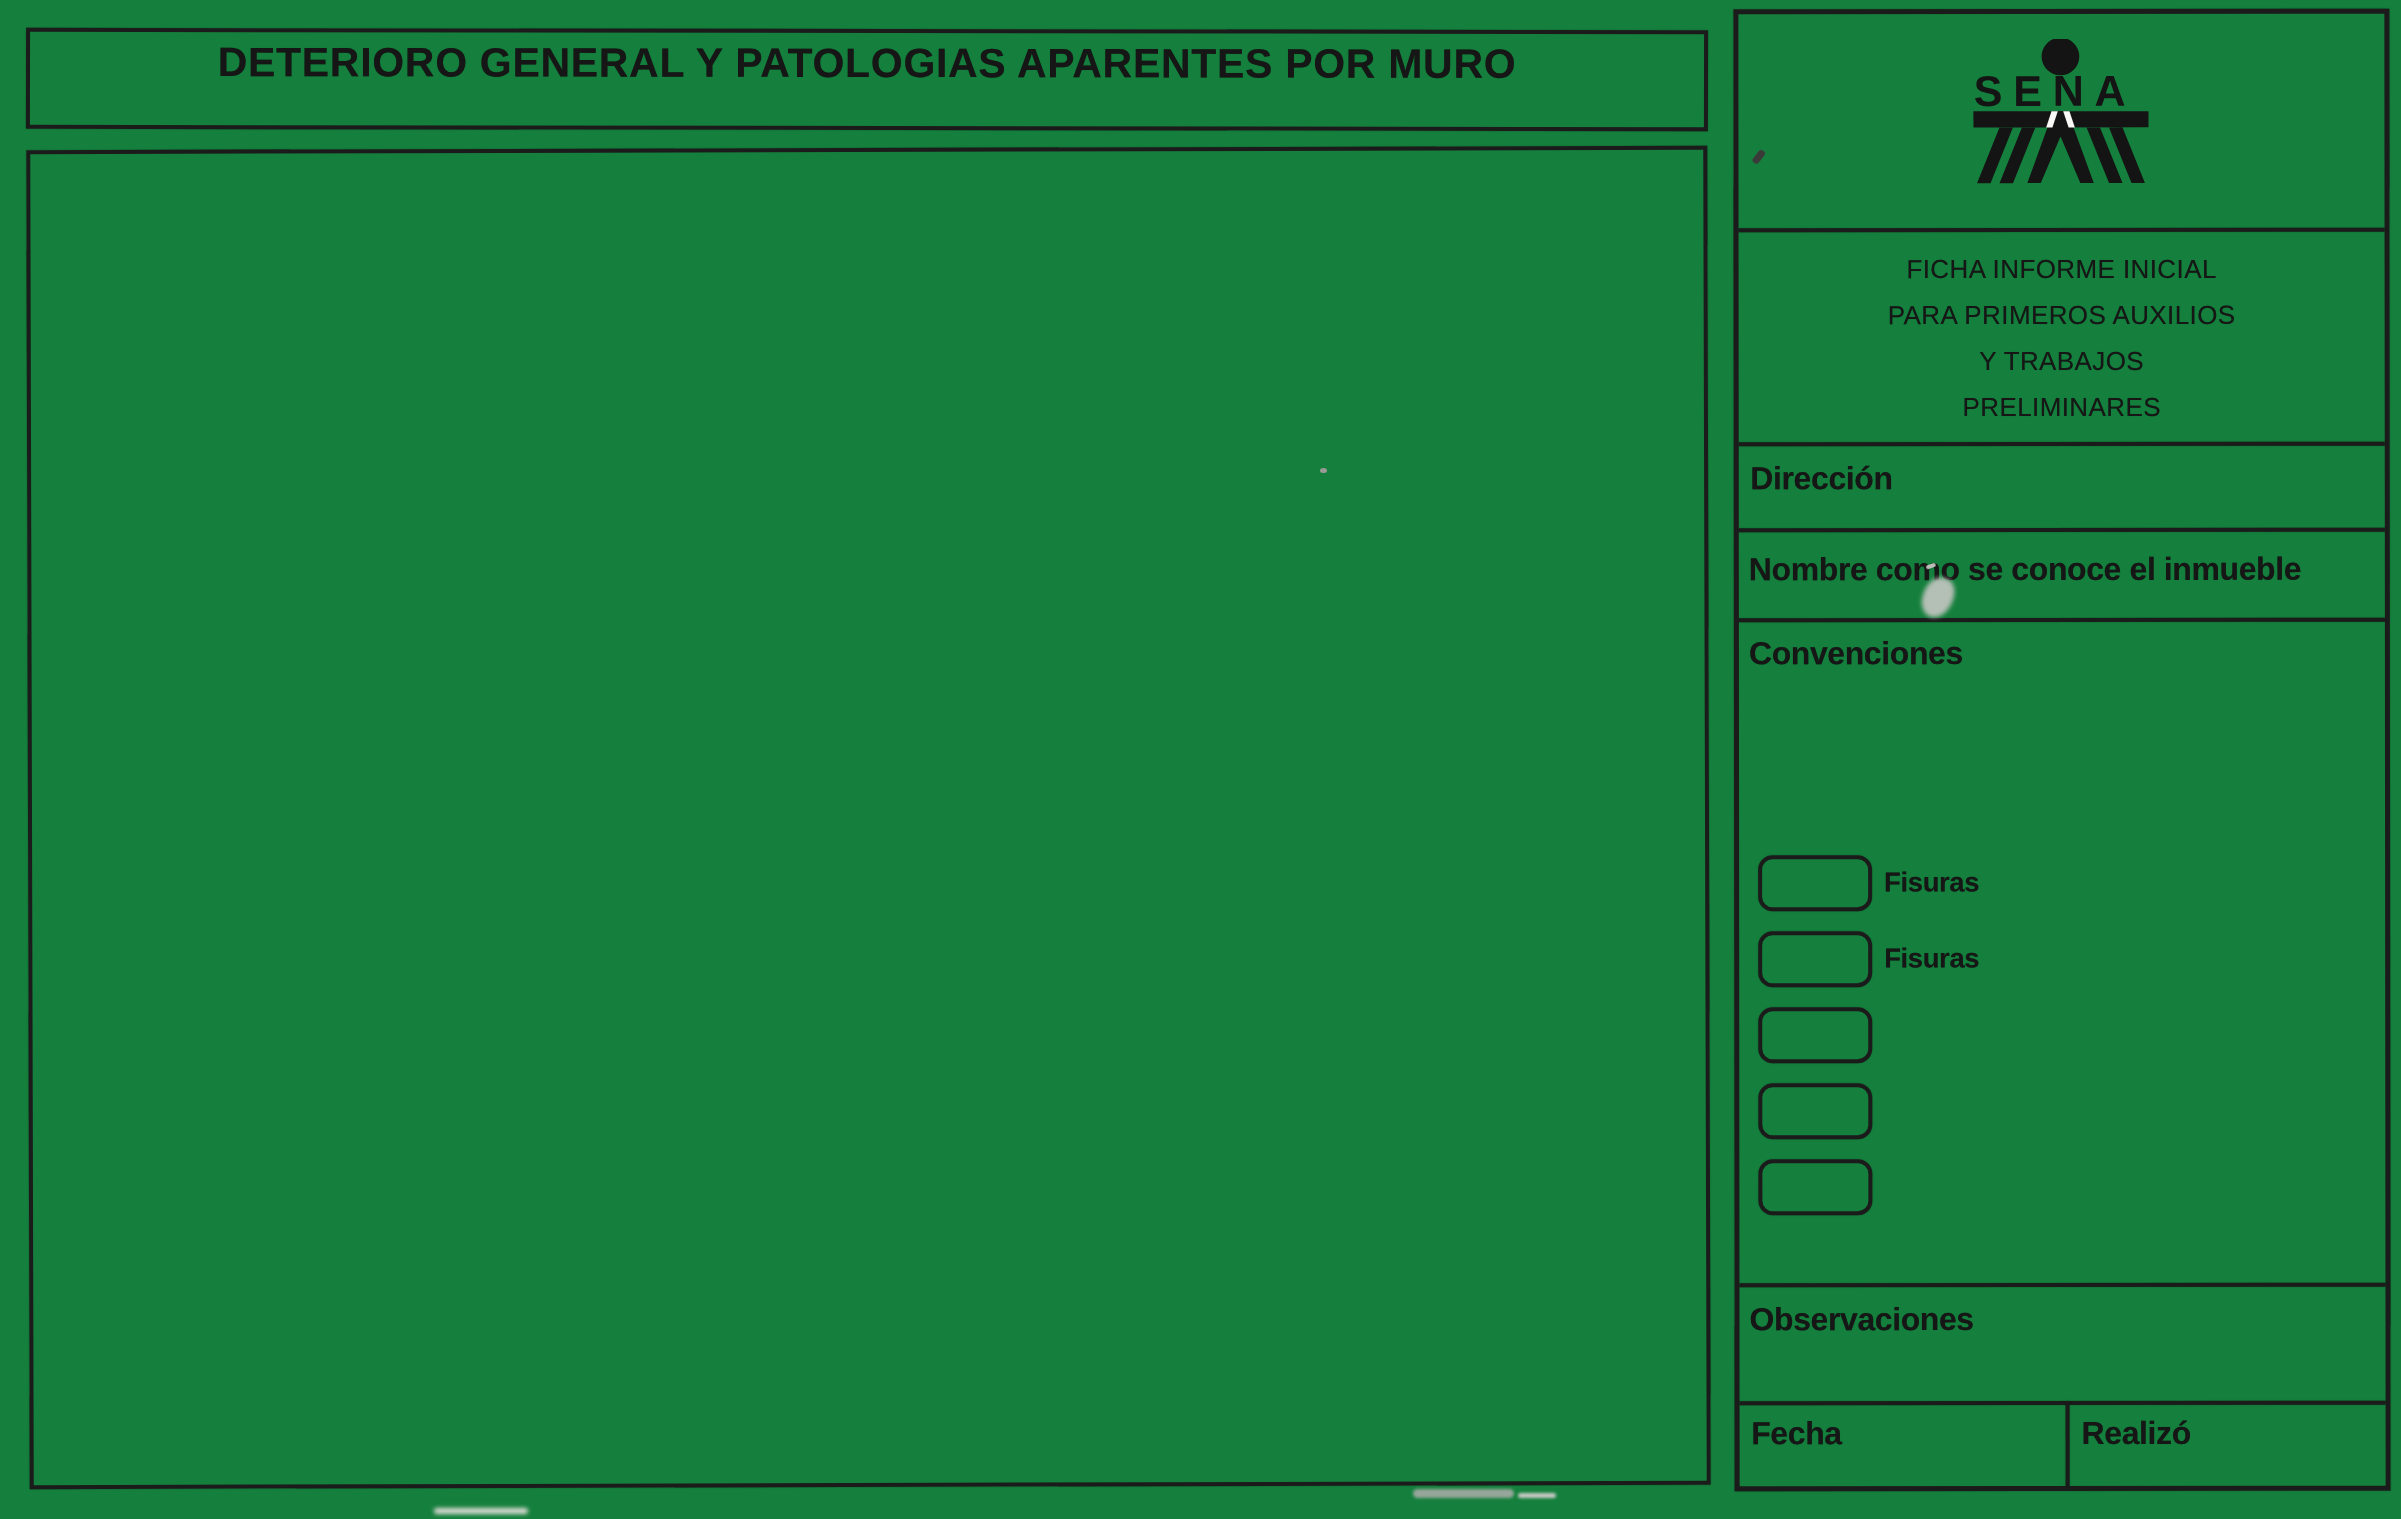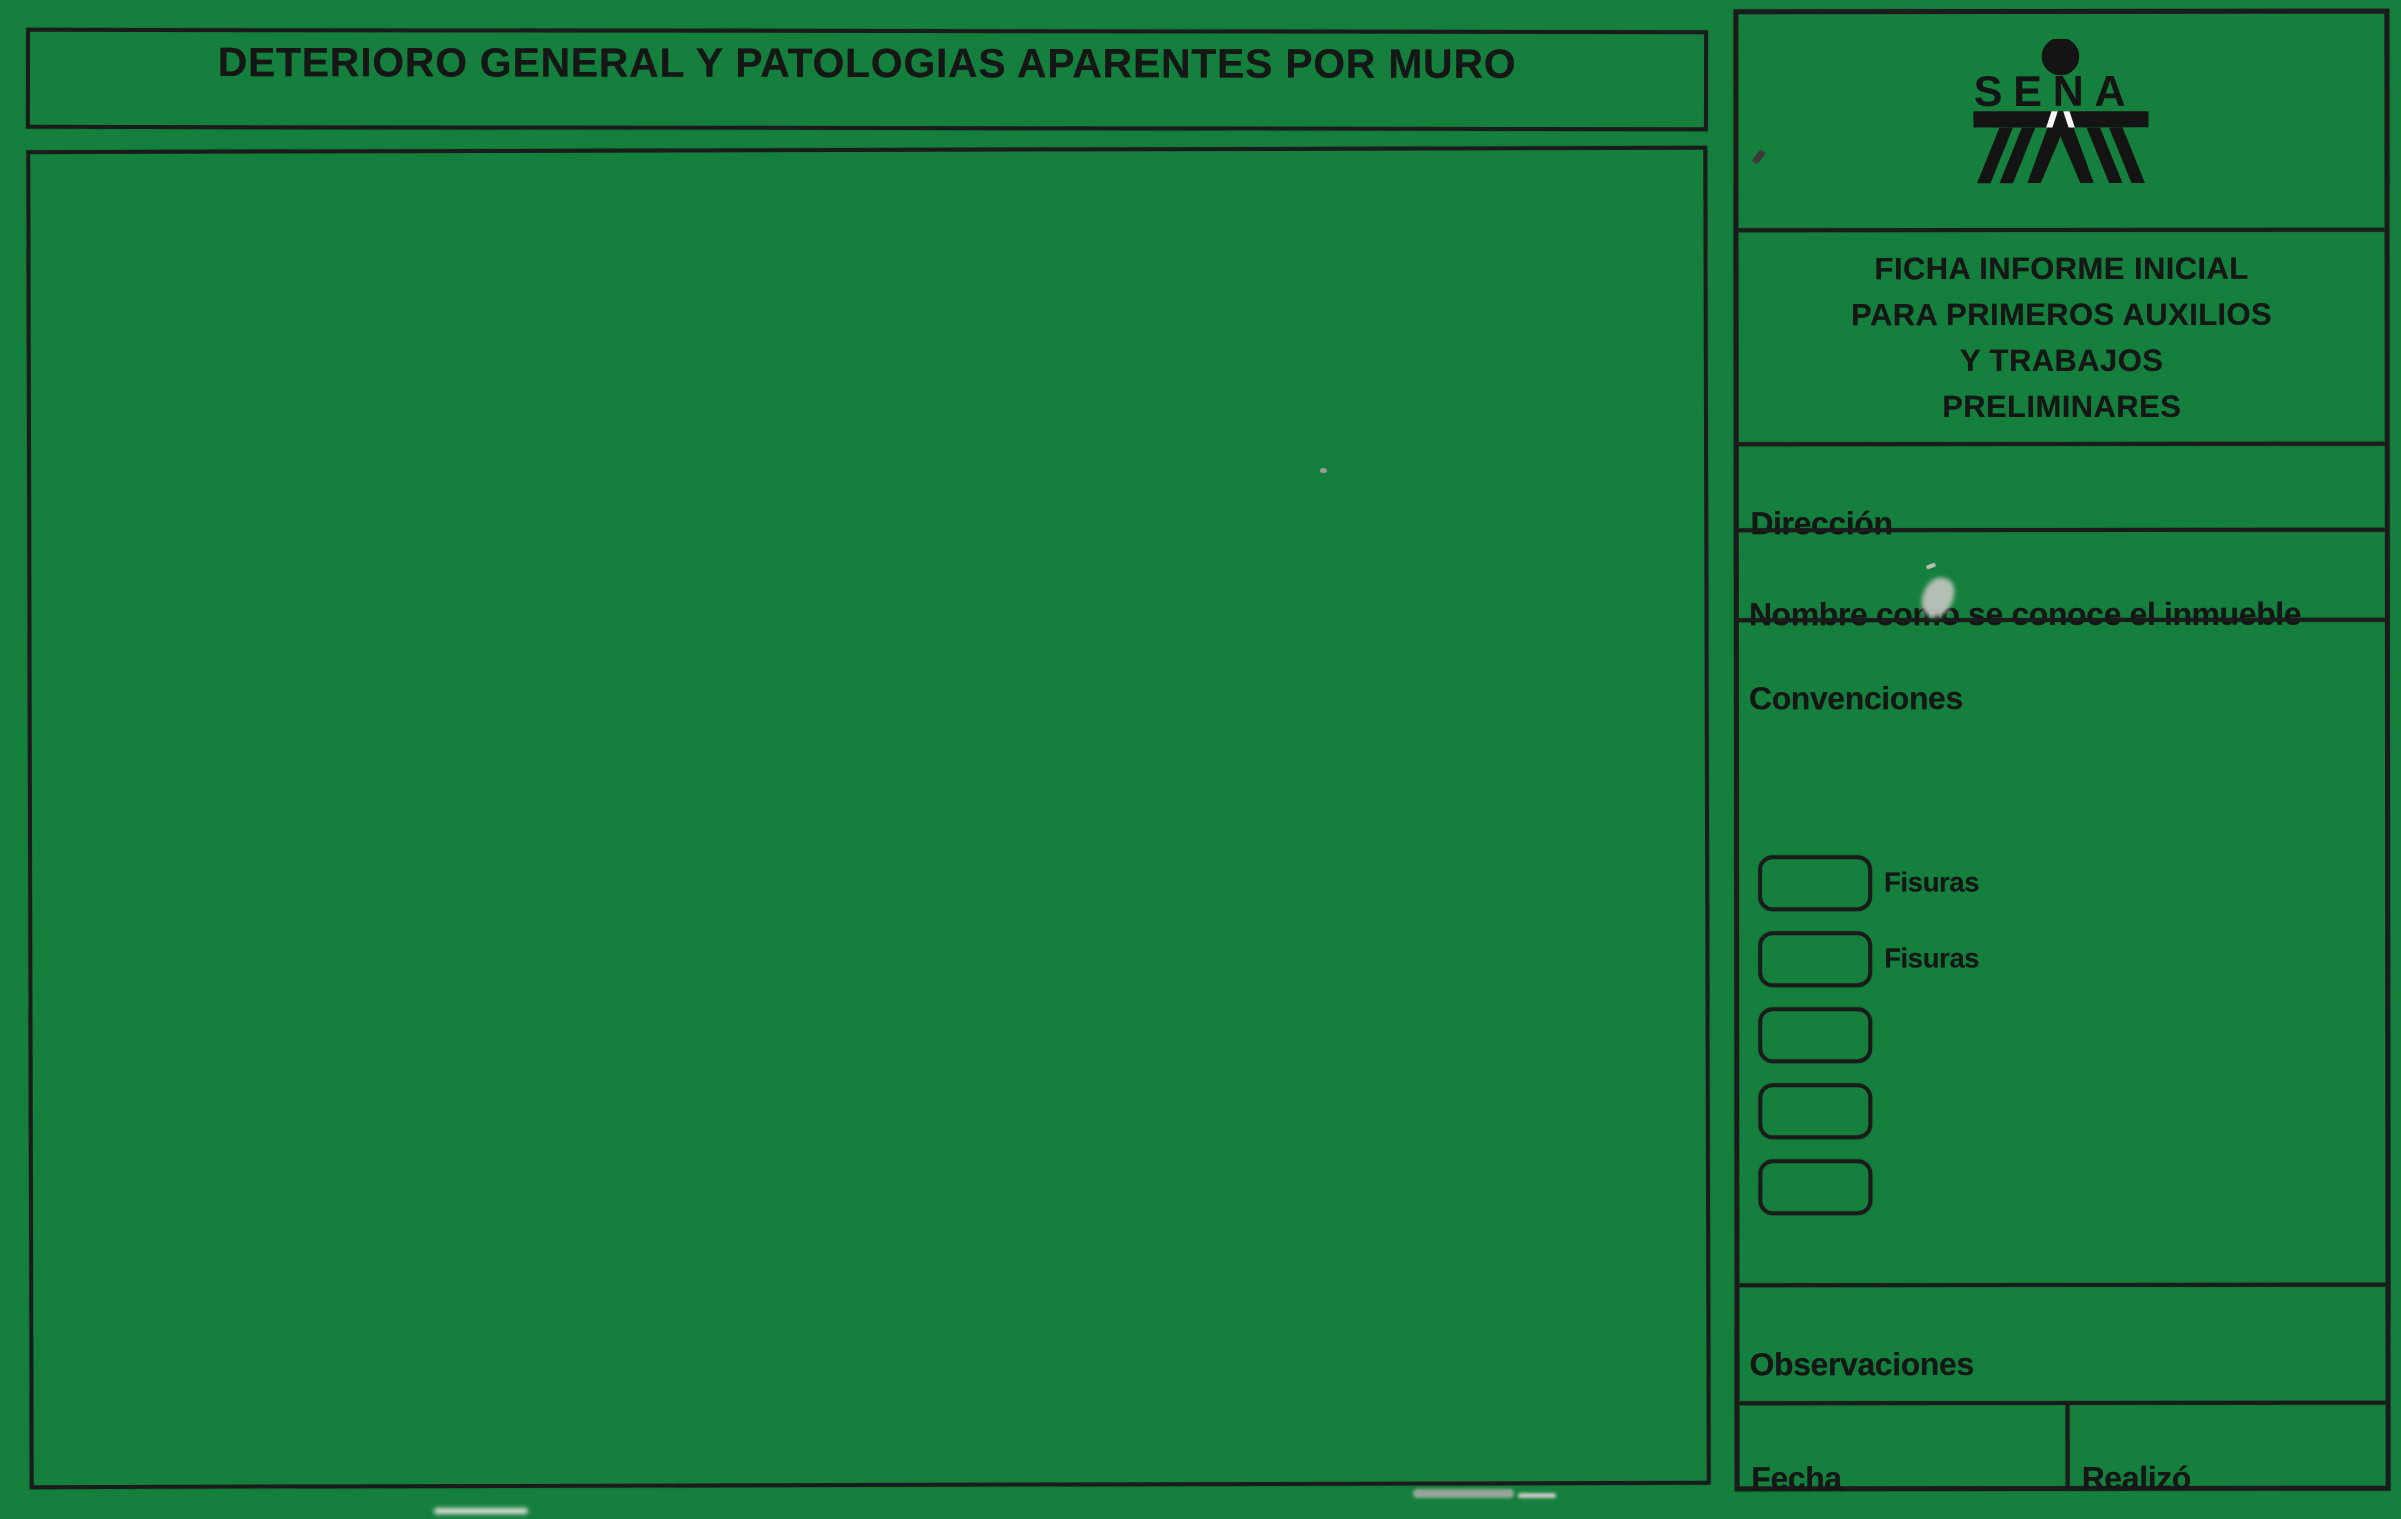"FICHA INFORME INICIAL" .panel-title div { font-size: 31px -> 26px; font-weight: bold -> normal }
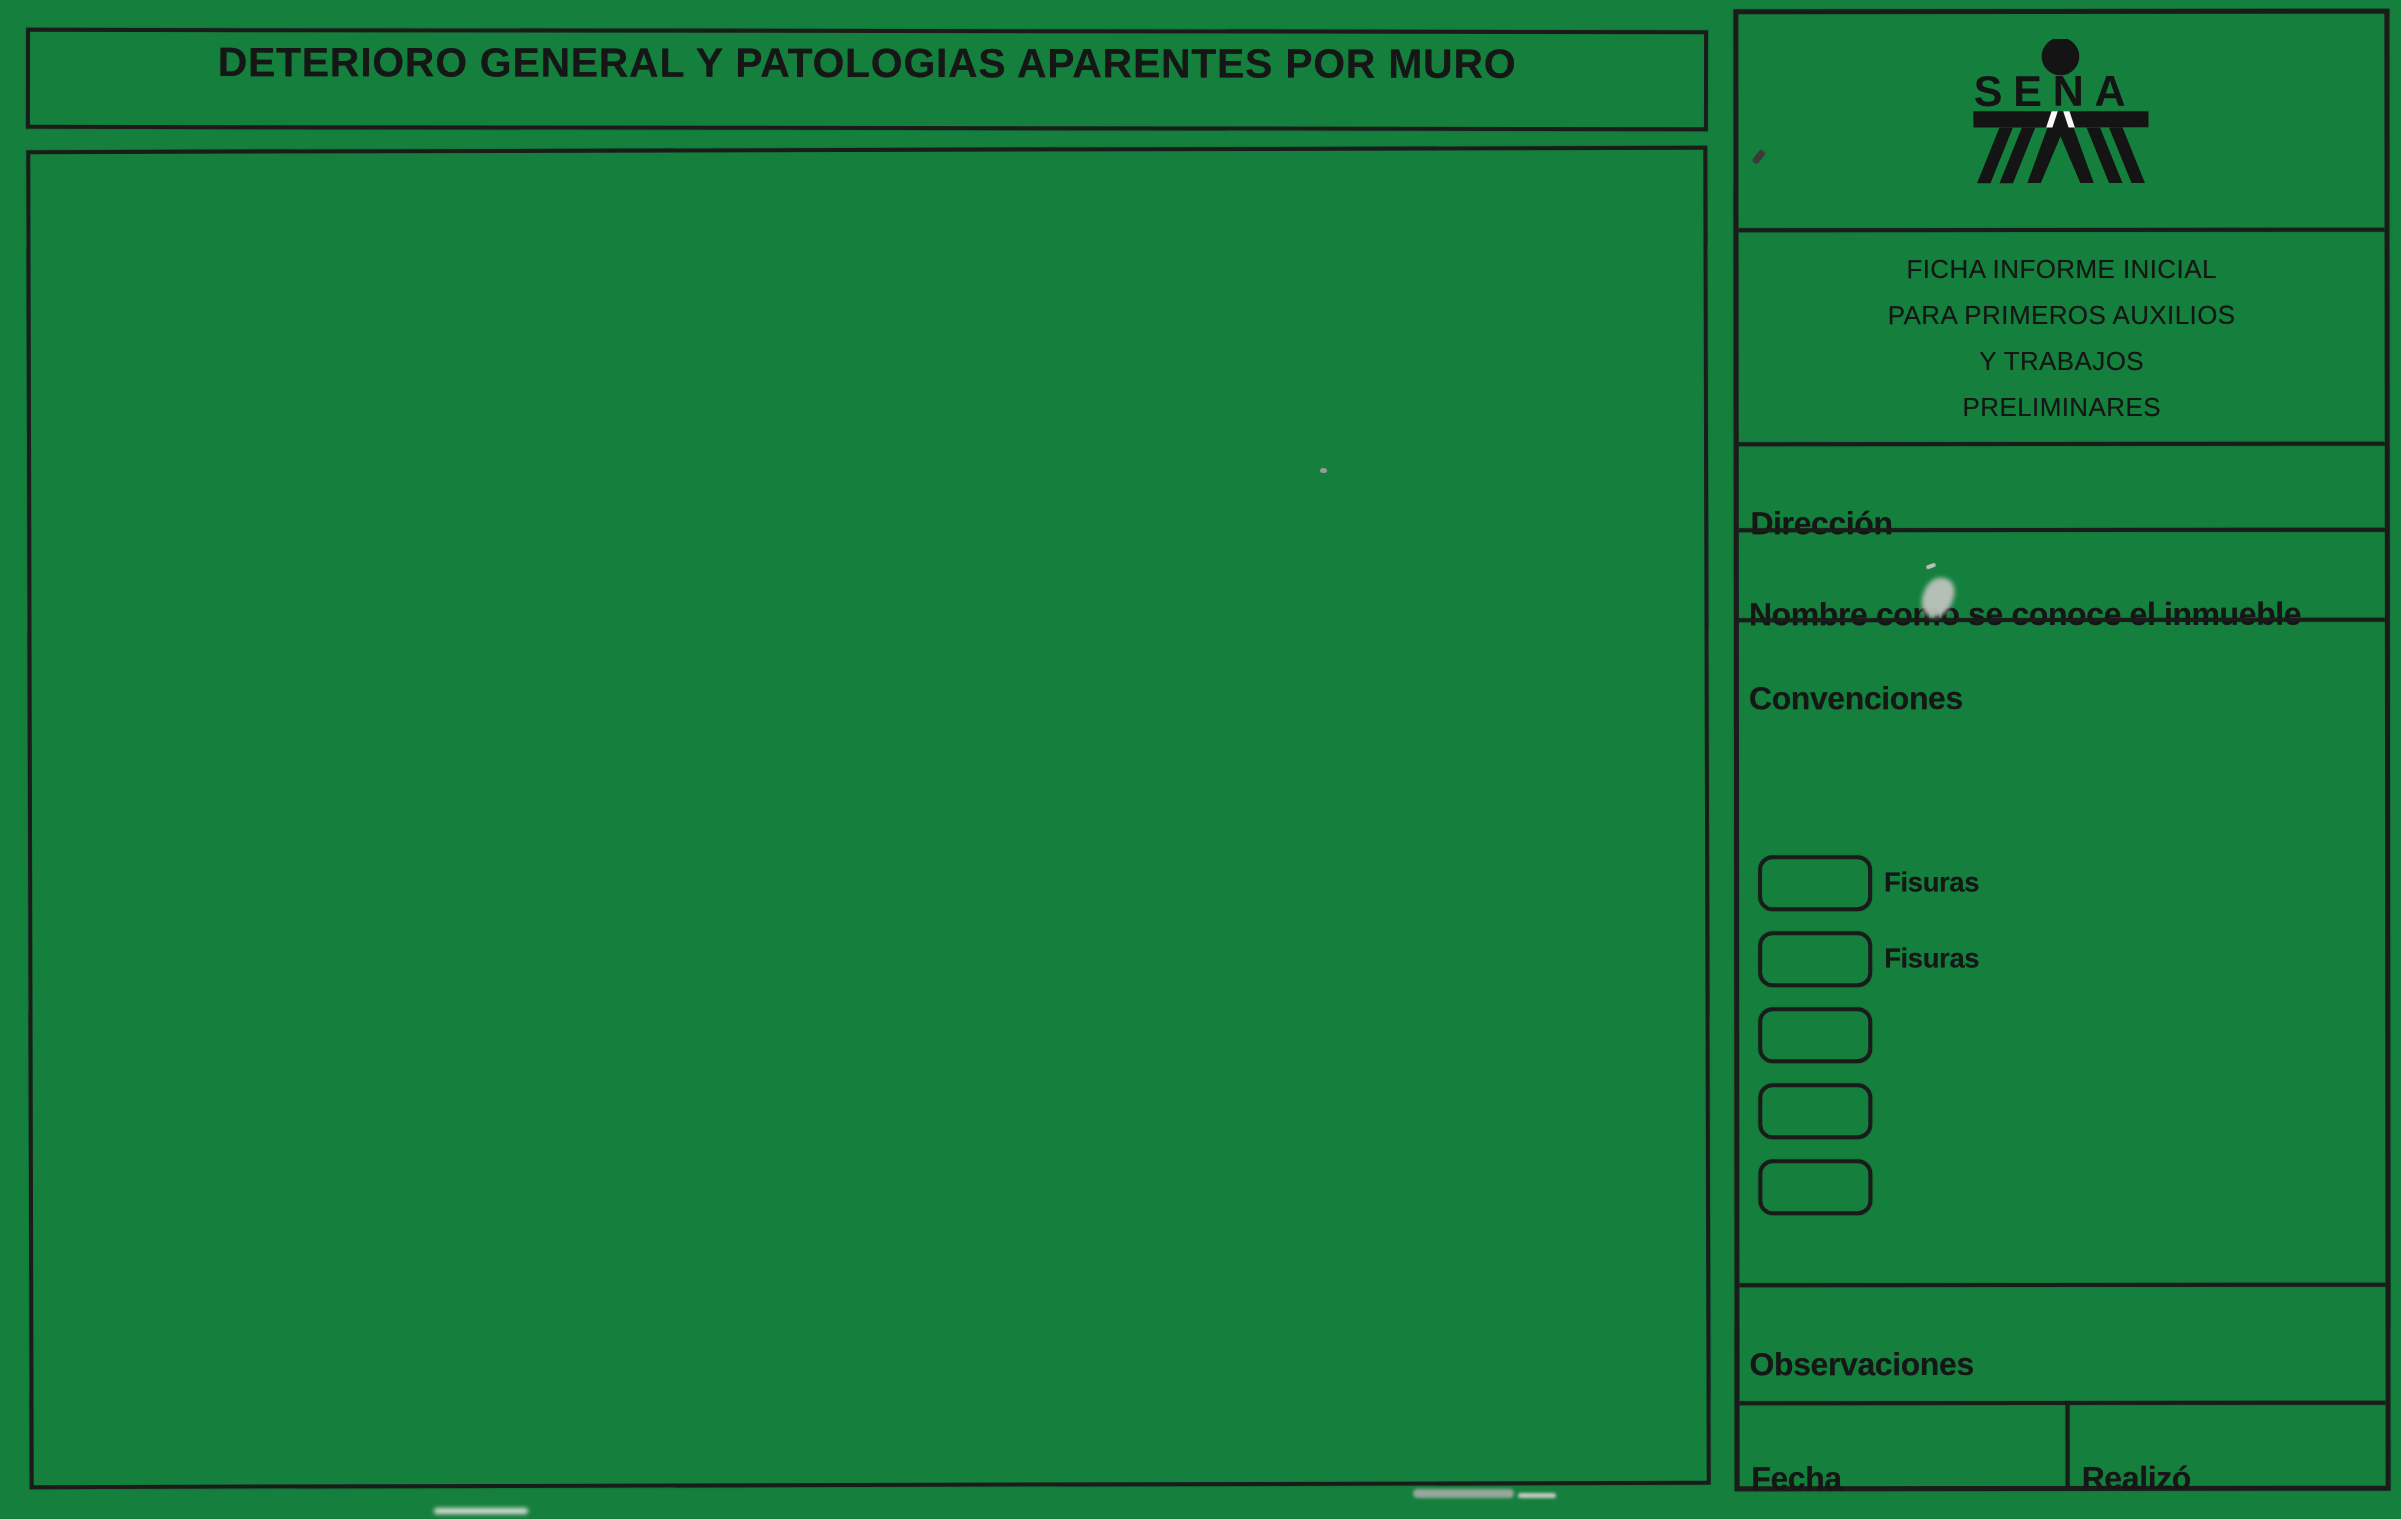"Dirección" .field-label { margin-top: 45px -> none }
